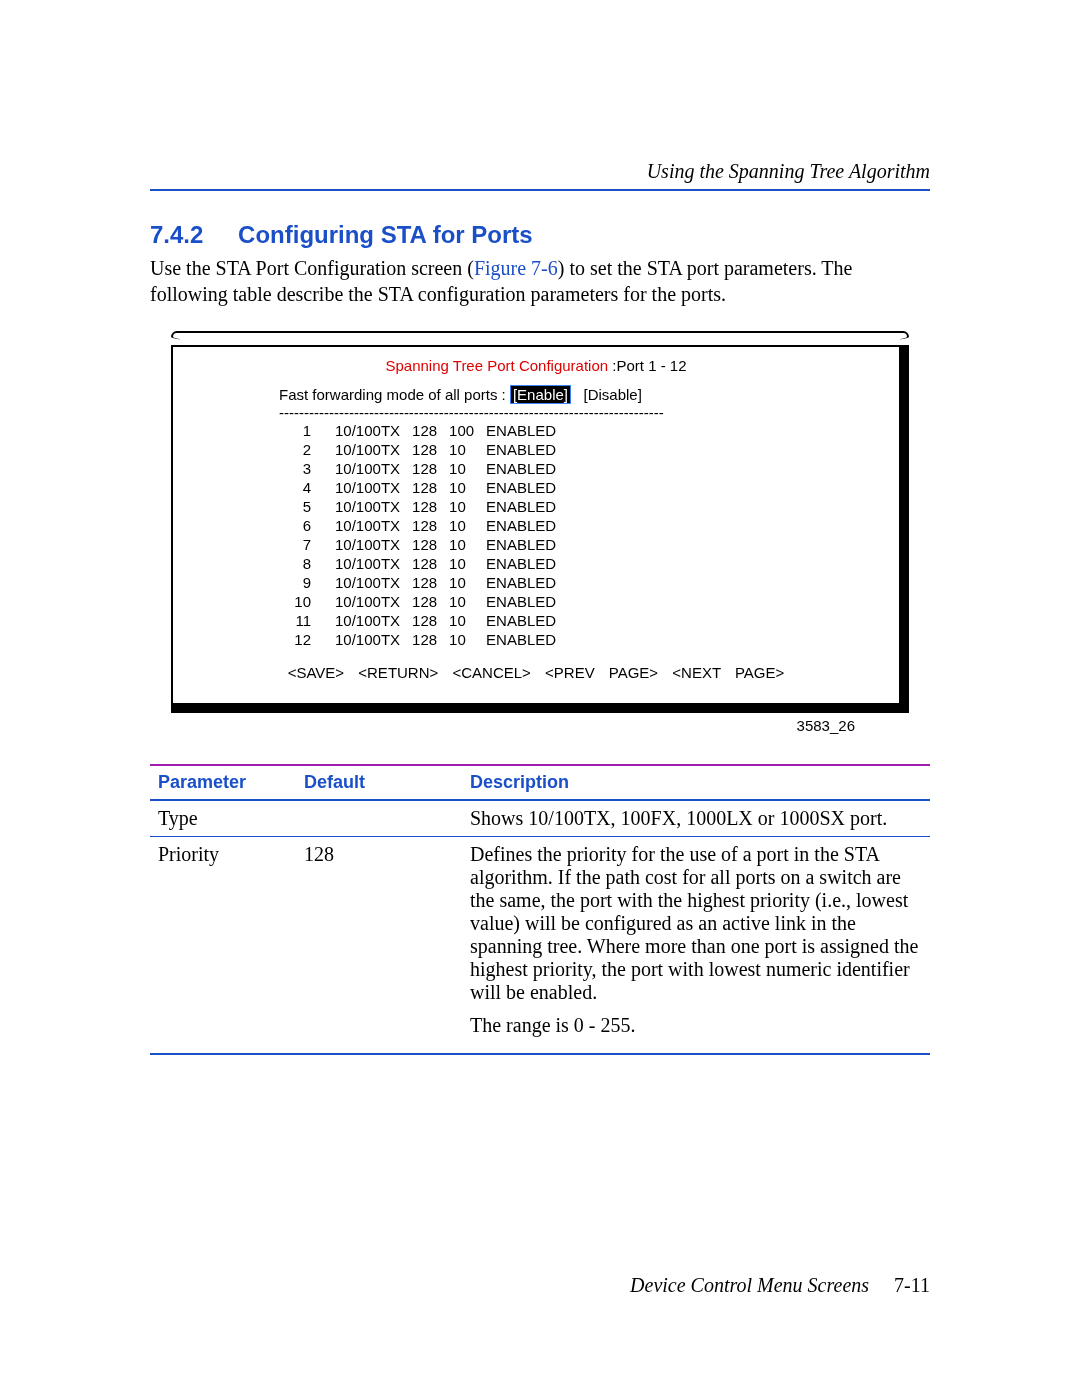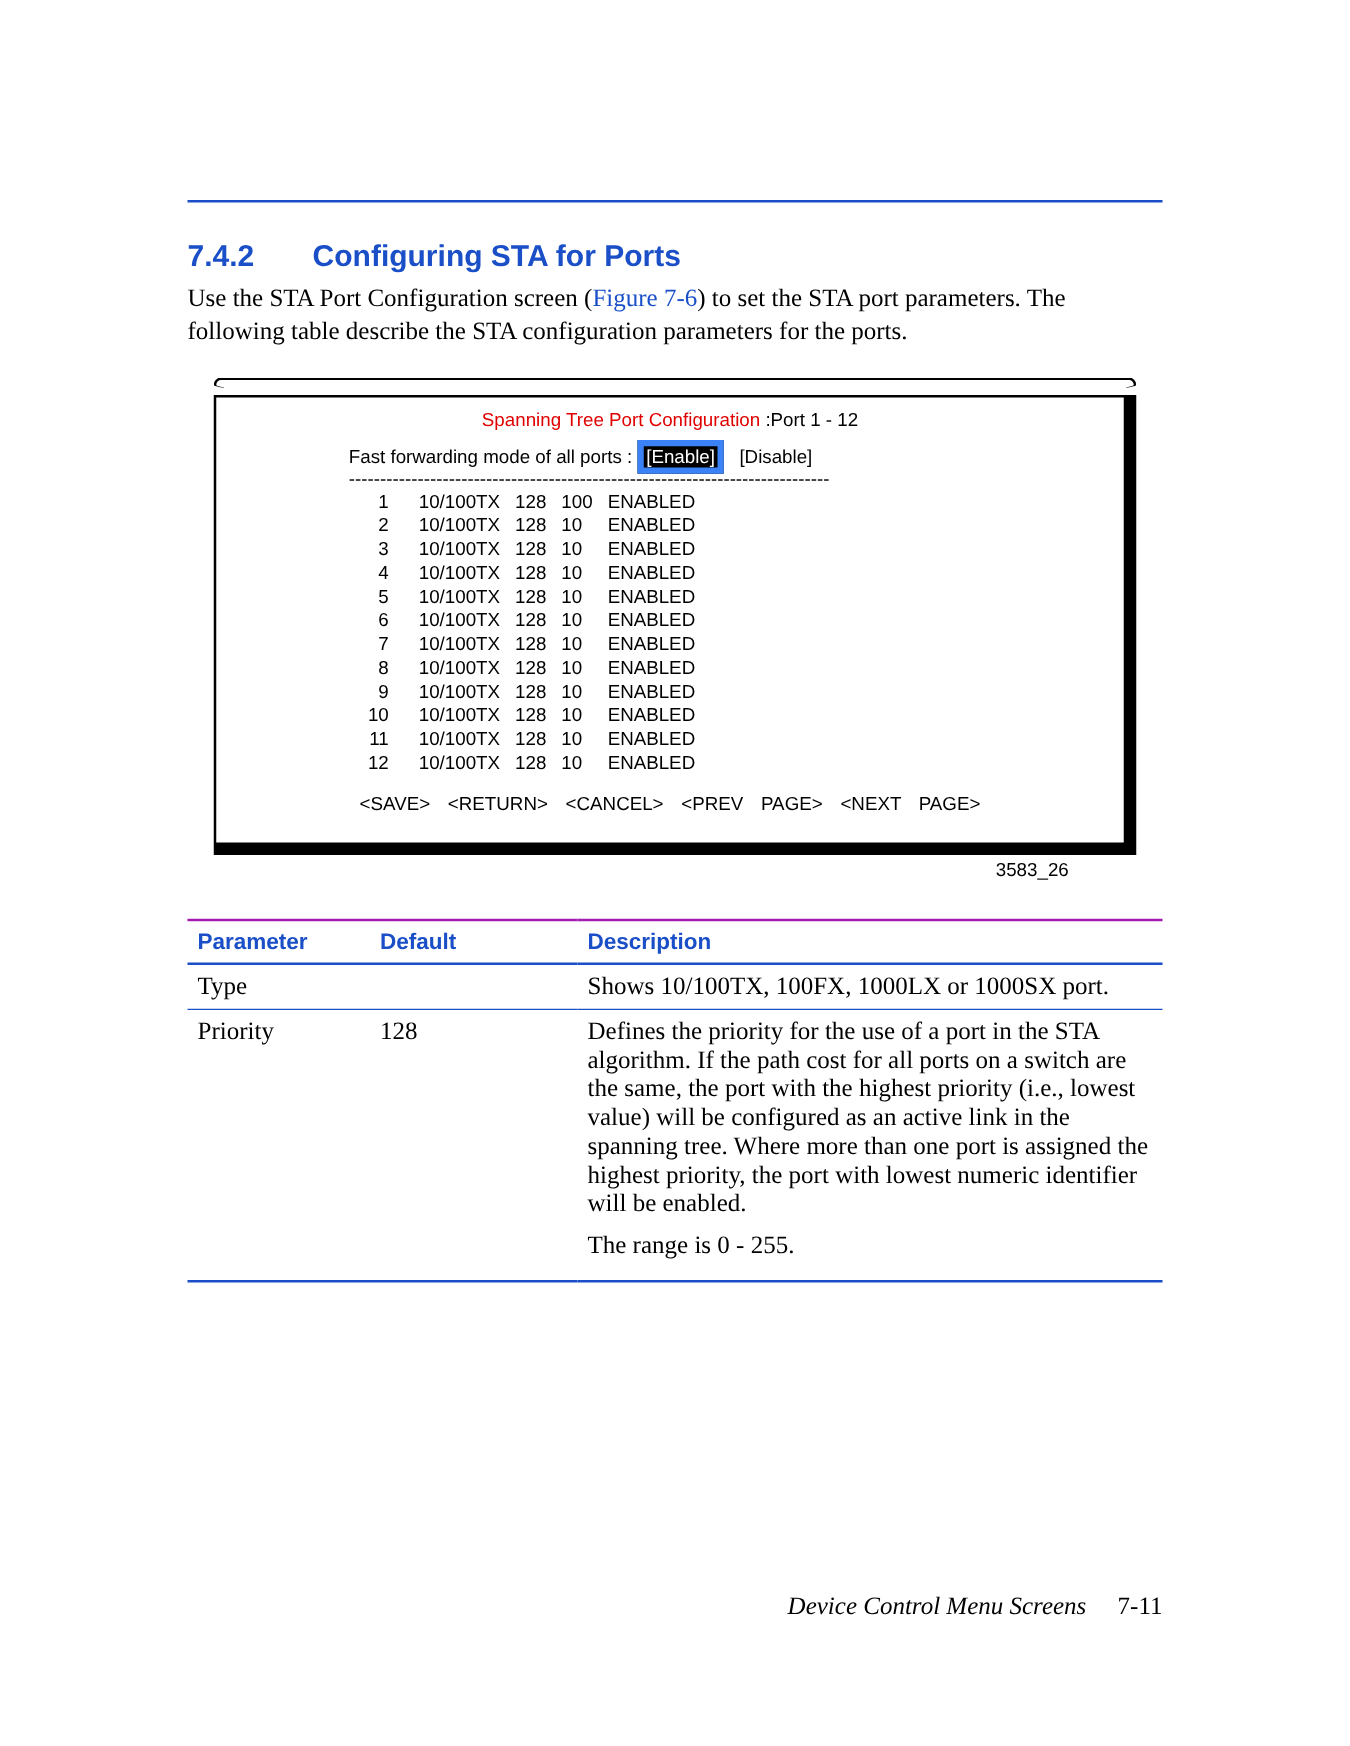"Using the Spanning Tree Algorithm" div.running-header { html: none -> <div>Using the Spanning Tree Algorithm</div> }
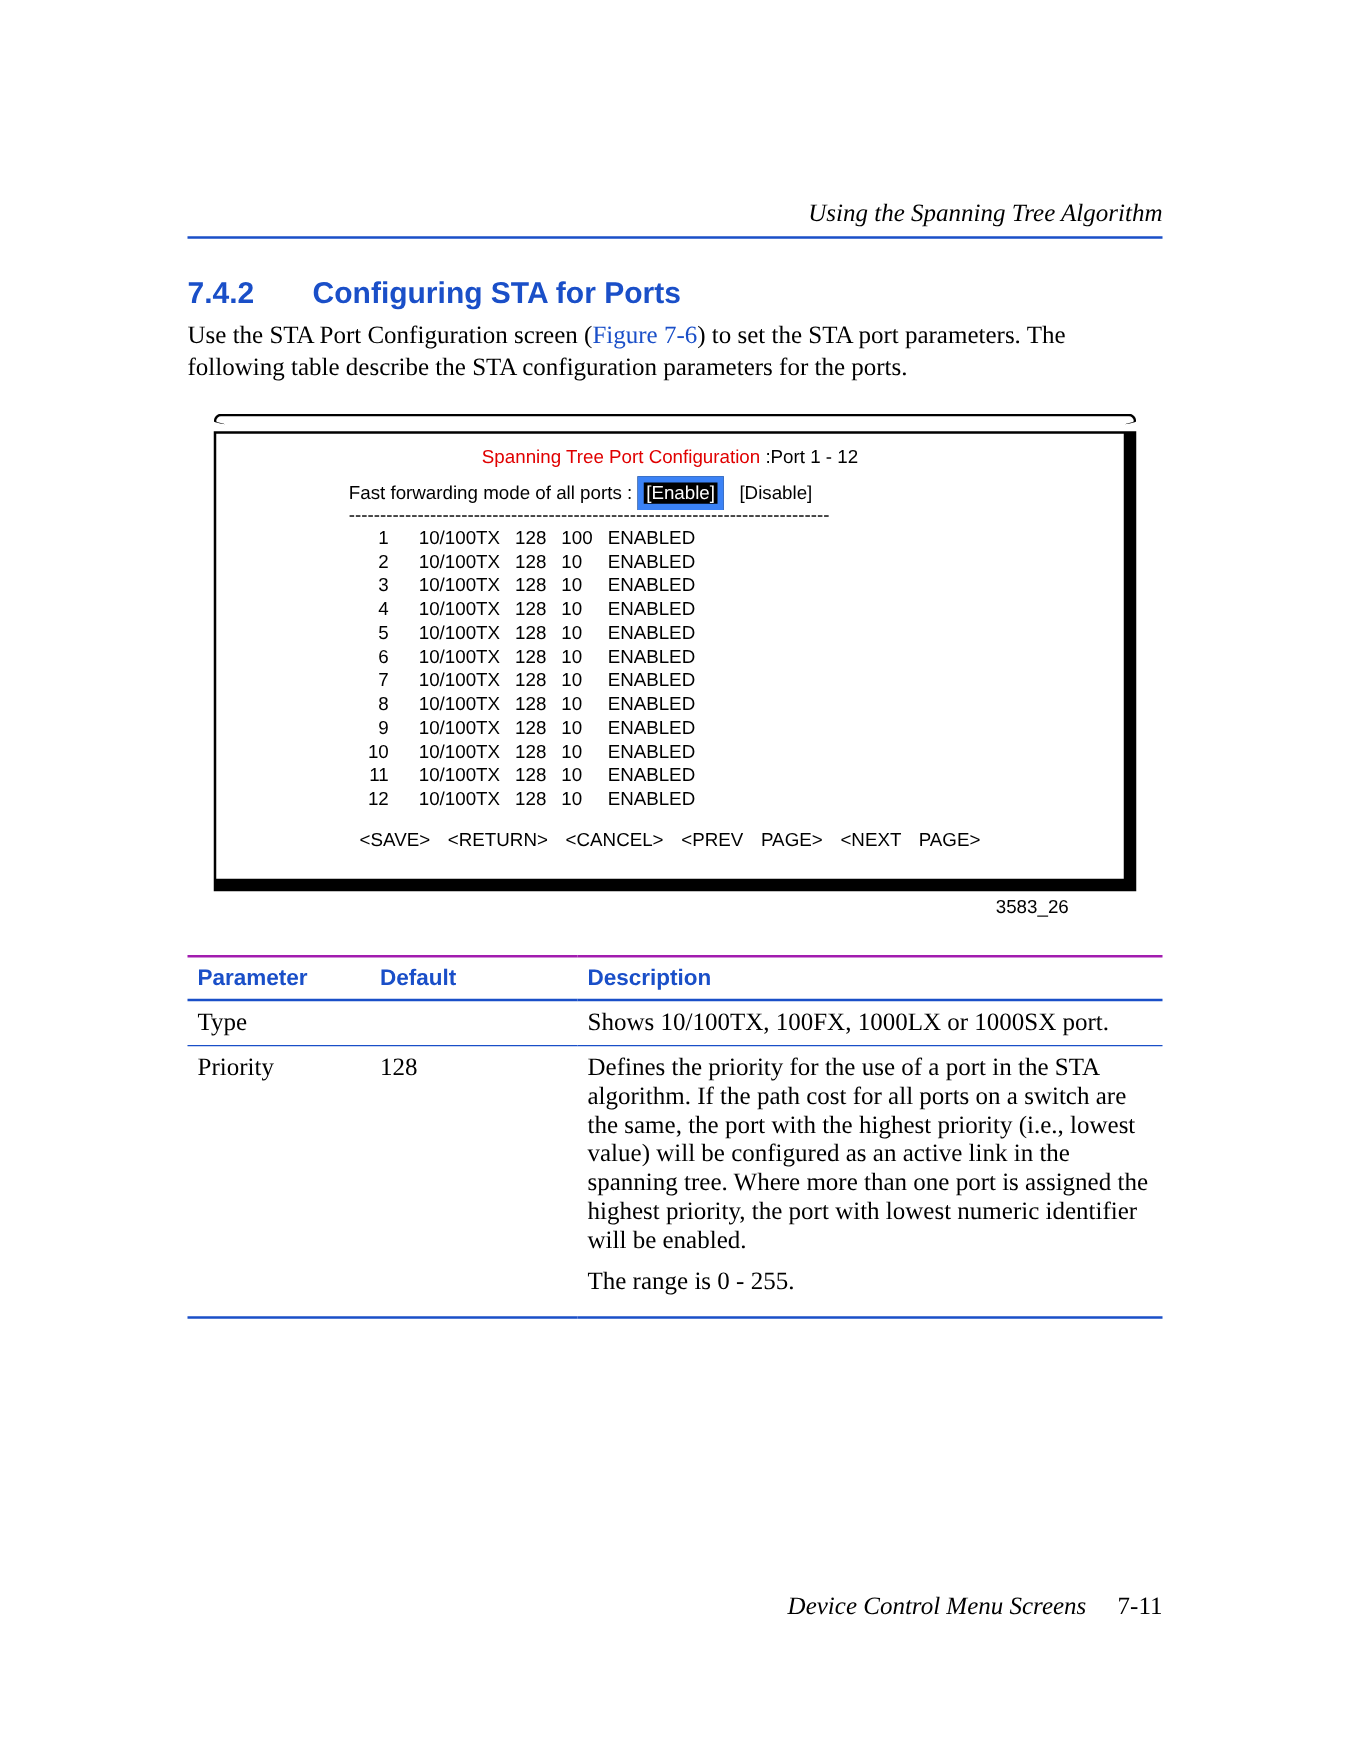"7.4.2" .section-num { margin-right: 40px -> 28px }
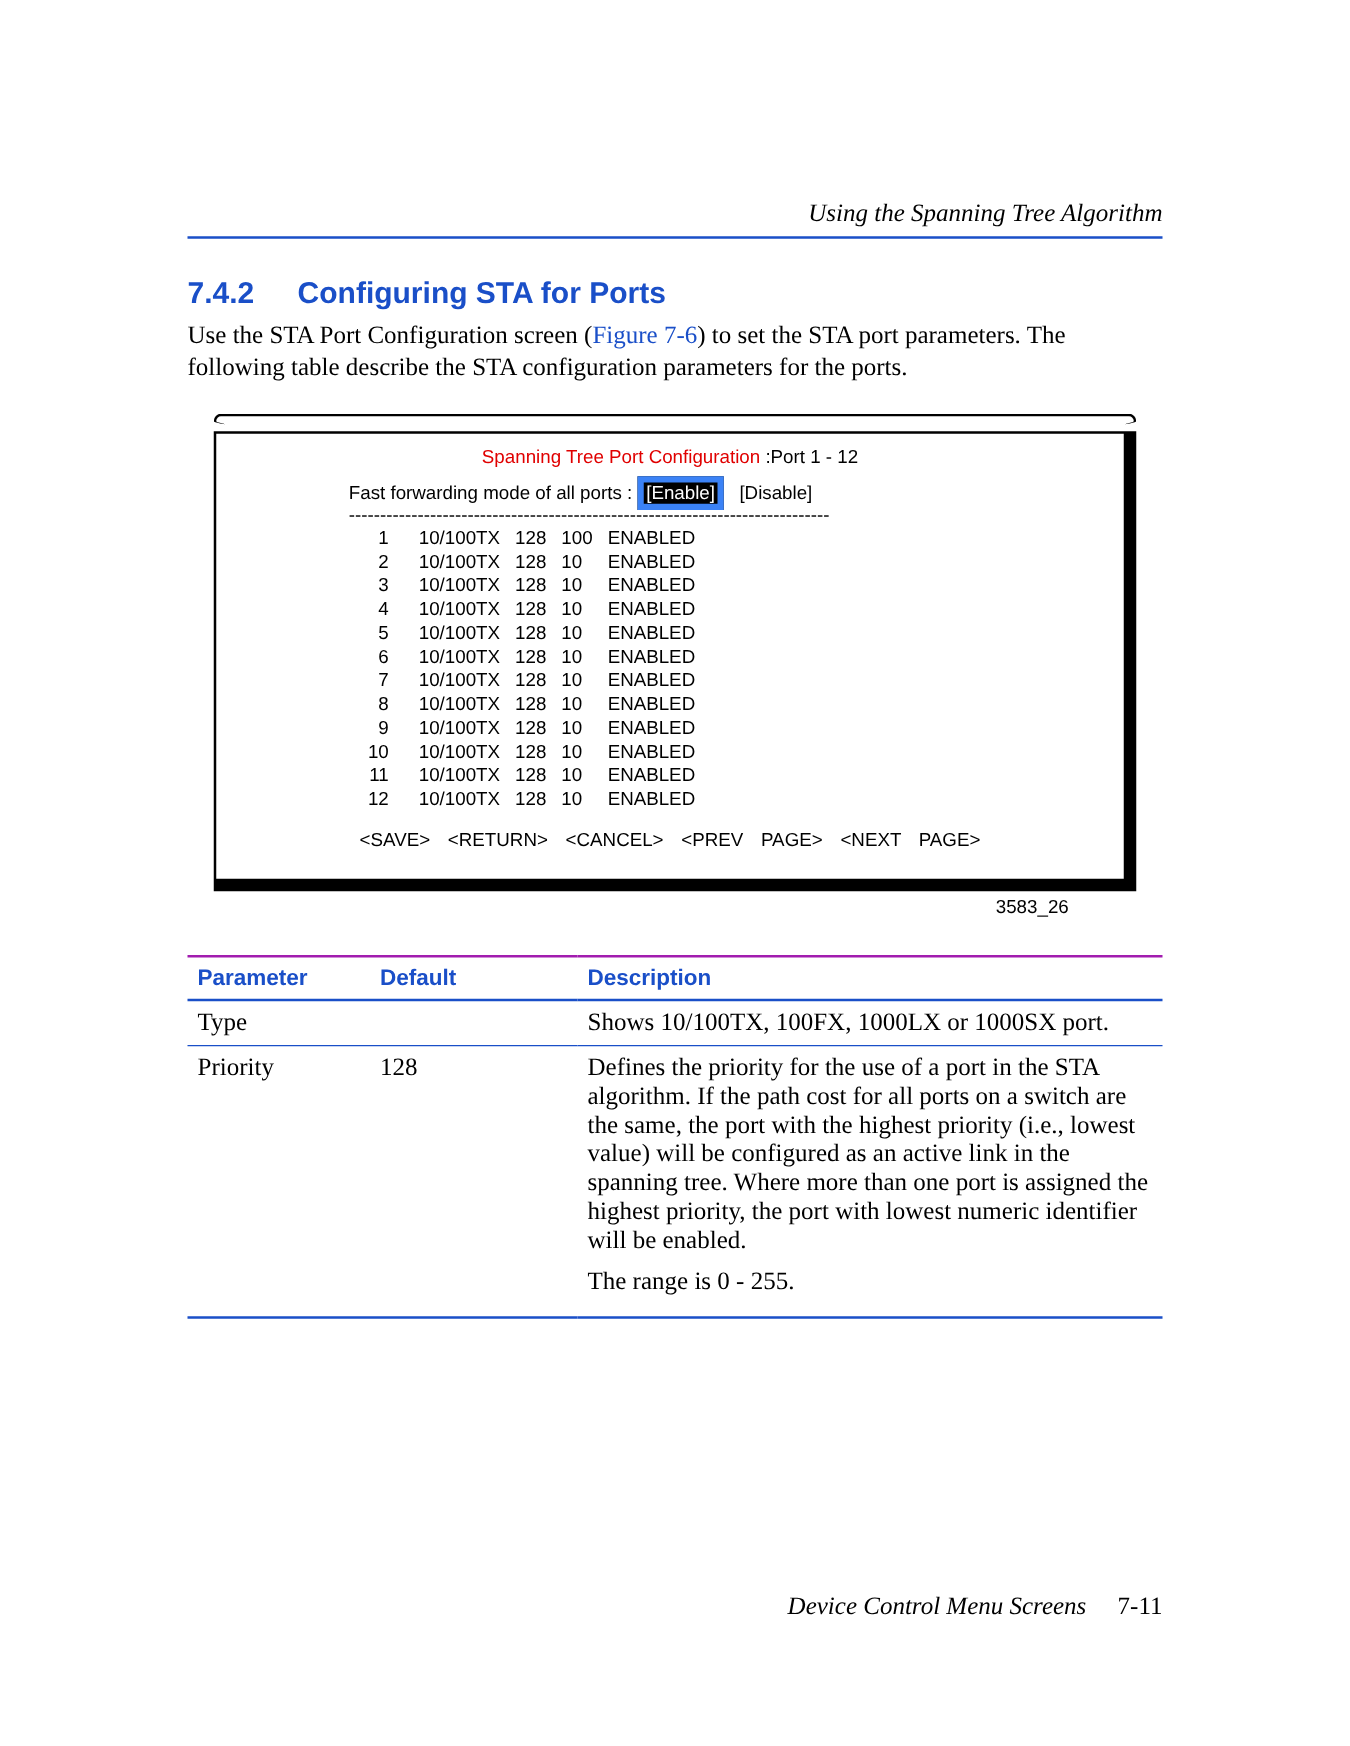"[Enable]" .enable-box { border: 5px solid #3b82f6 -> 1px solid #3b82f6 }
